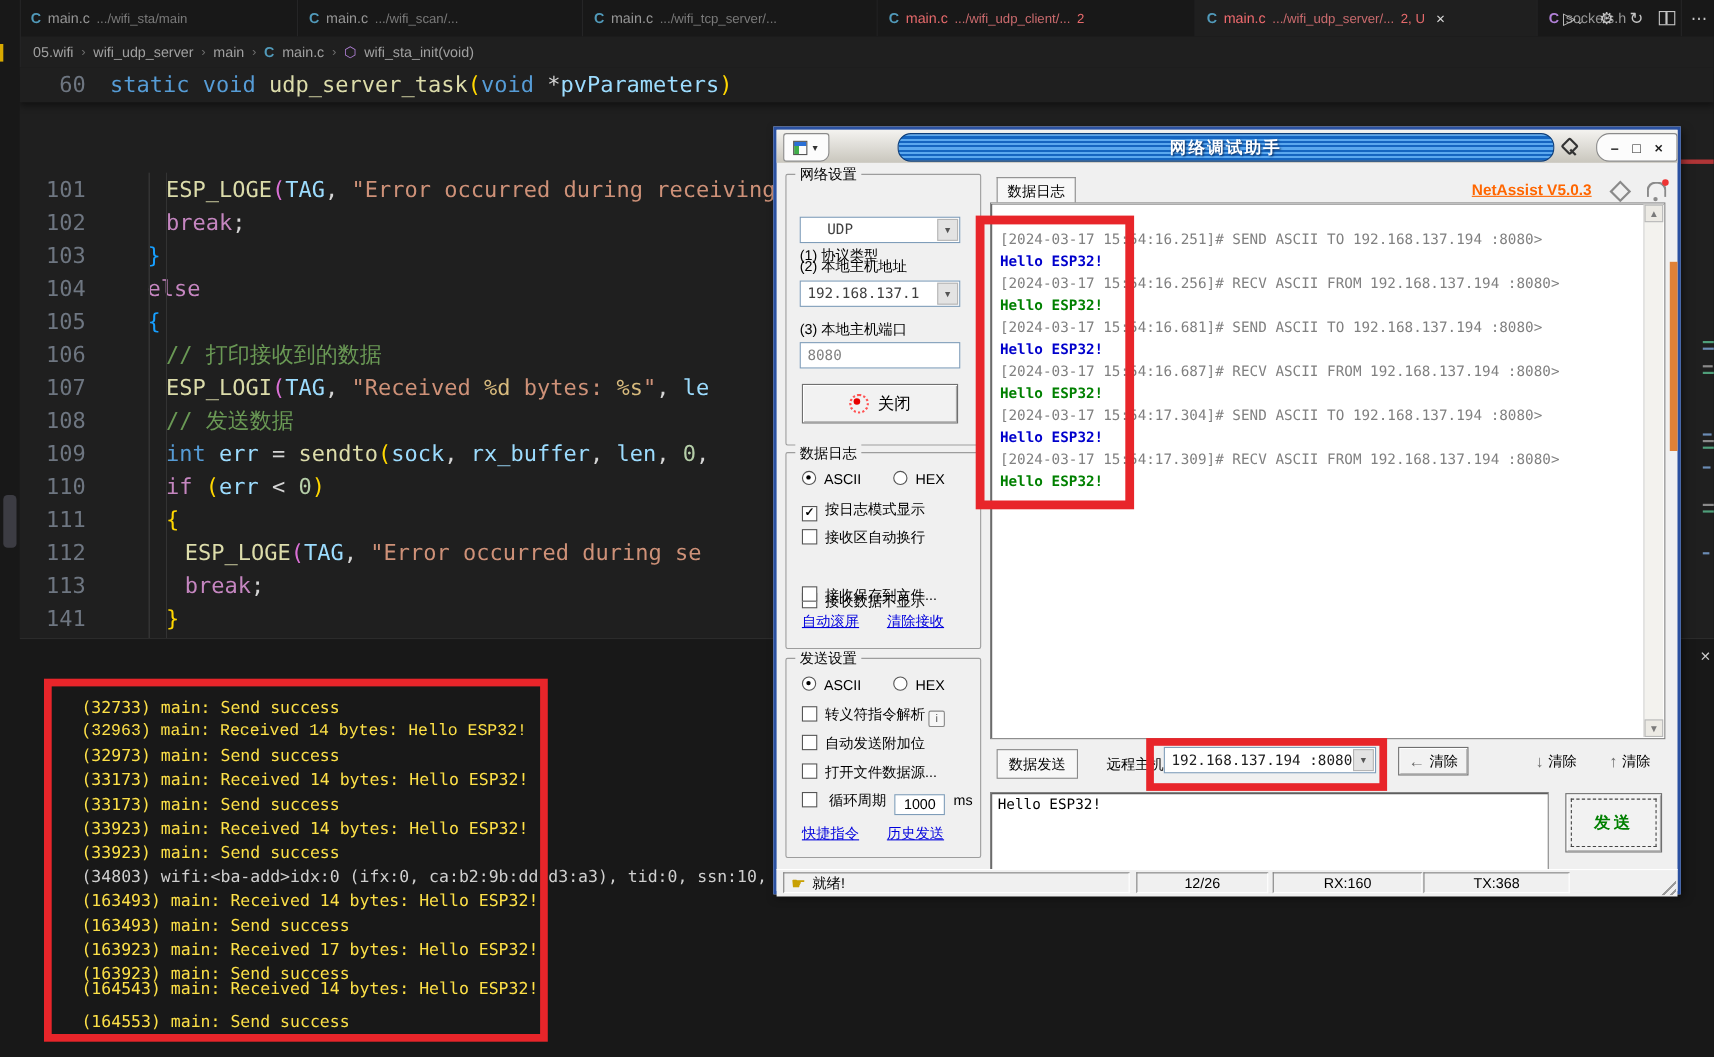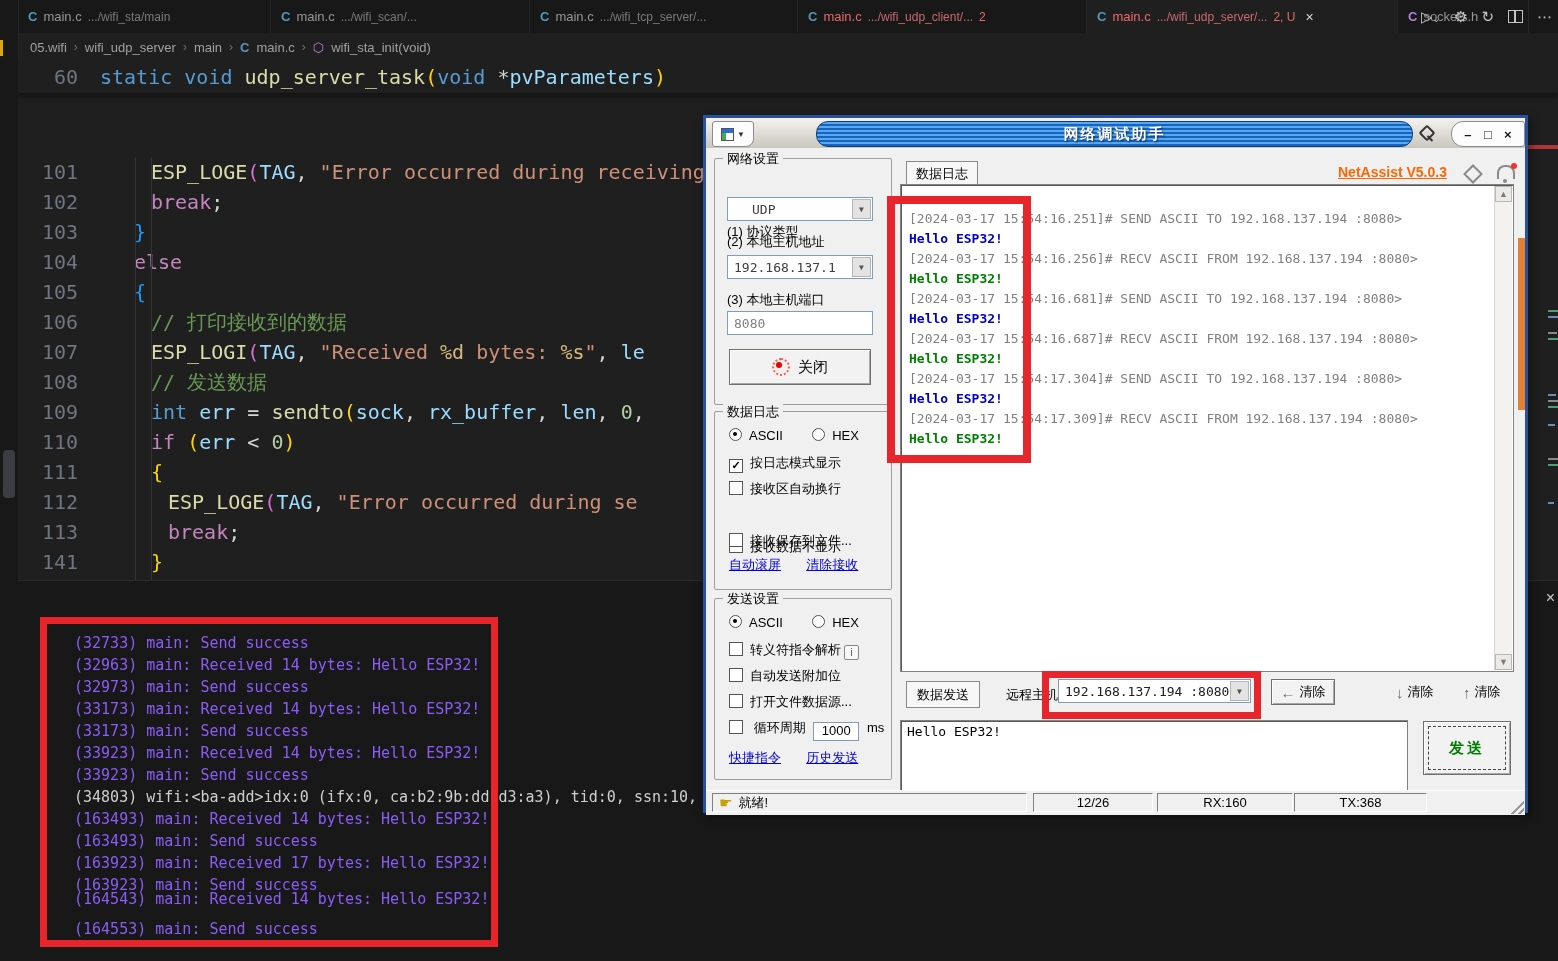"(32733) main: Send success" .tline { color: #8b5cf6 -> #fde047 }
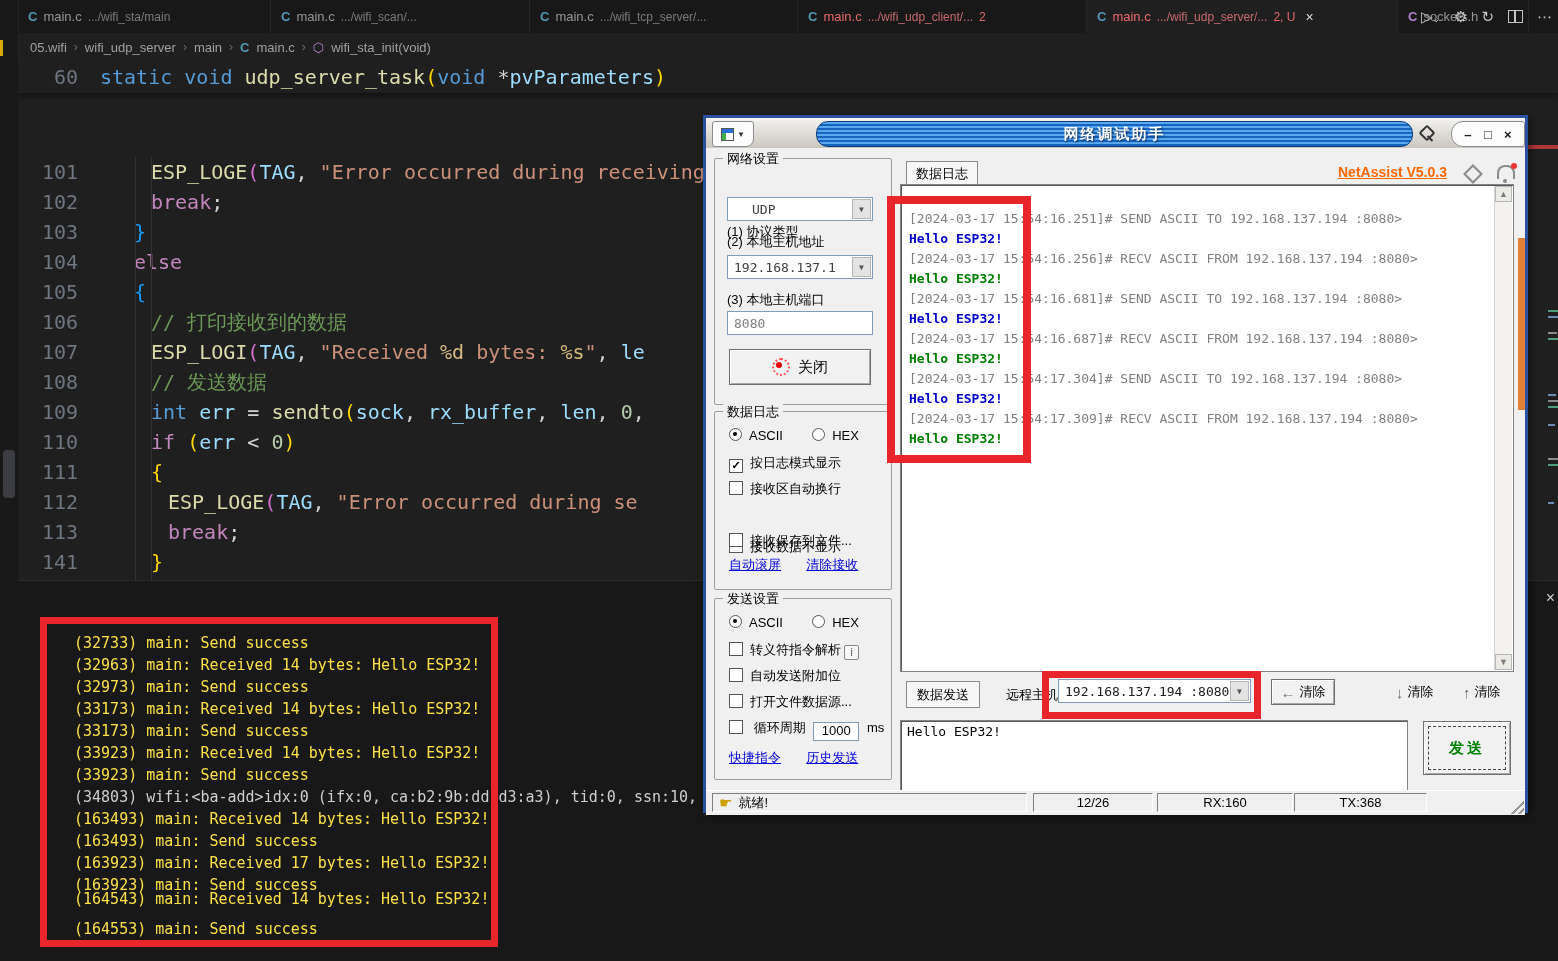"(32963) main: Received 14 bytes:" div.tline { font-family: none -> Liberation Mono, monospace }
